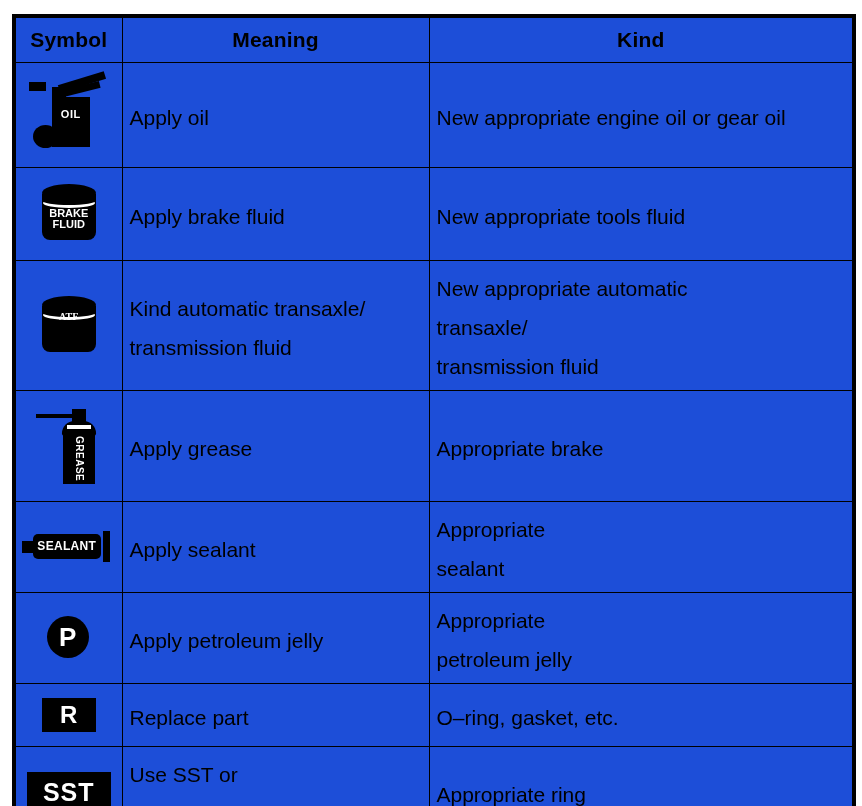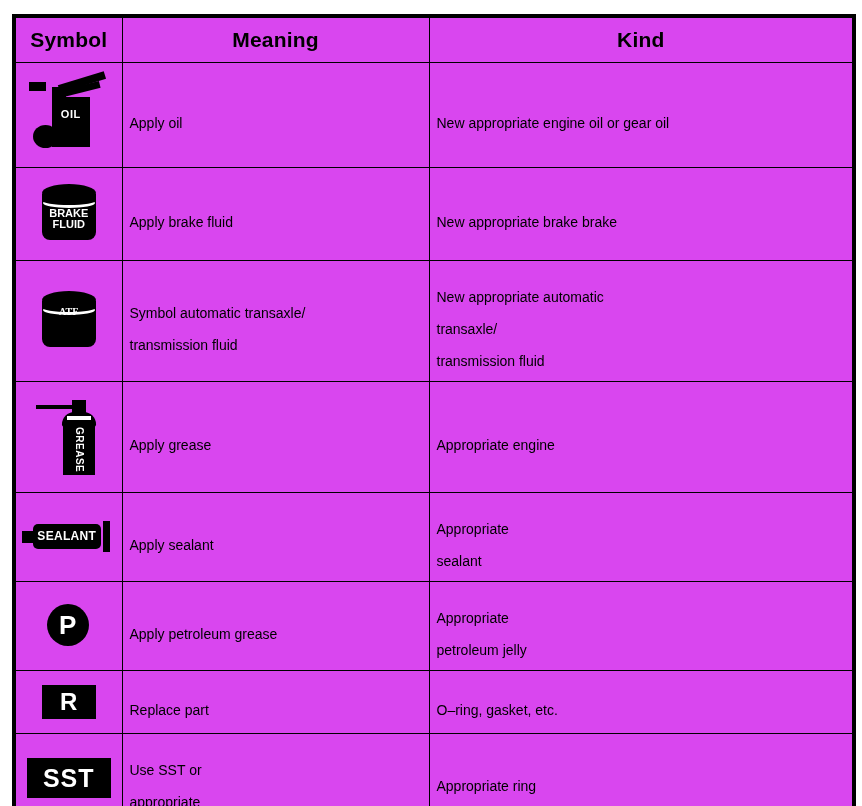"Symbol" .legend-table td, .legend-table th { background: #d946ef -> #1d4ed8 }
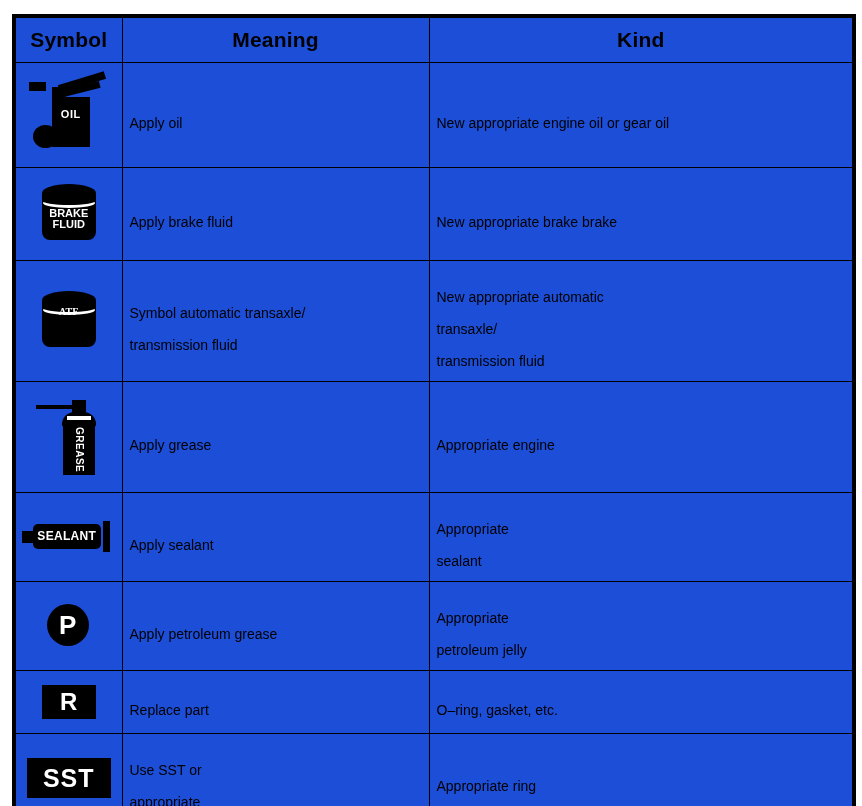"Apply oil" td.text-cell { font-size: 14px -> 21px; padding: 20px 8px 4px 7px -> 8px 8px 4px 7px }
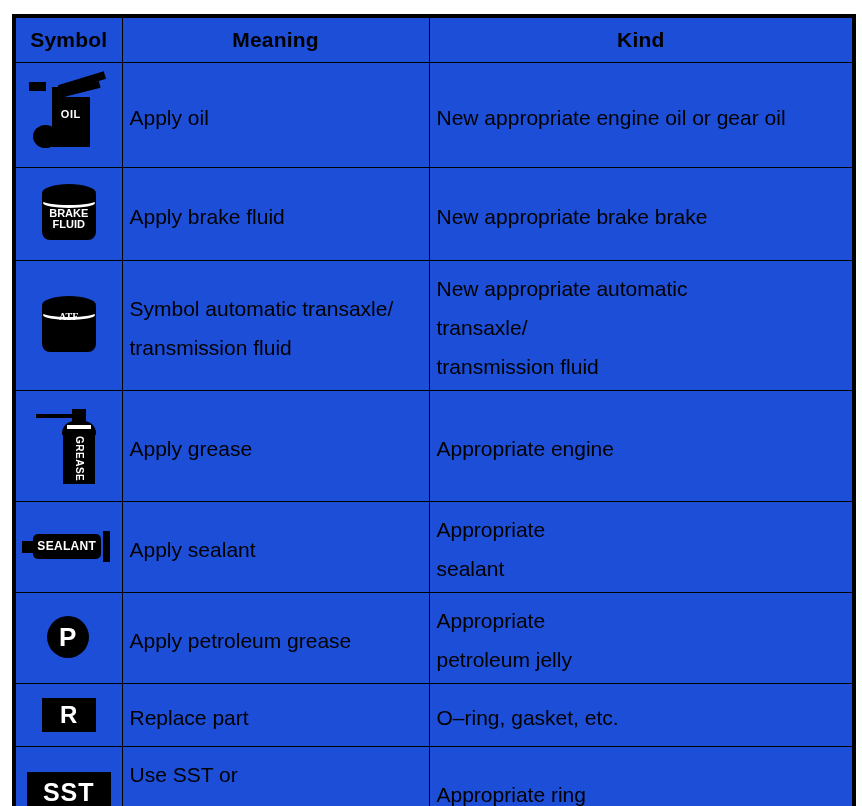"New appropriate brake brake" span.line { text: brake brake -> tools fluid }
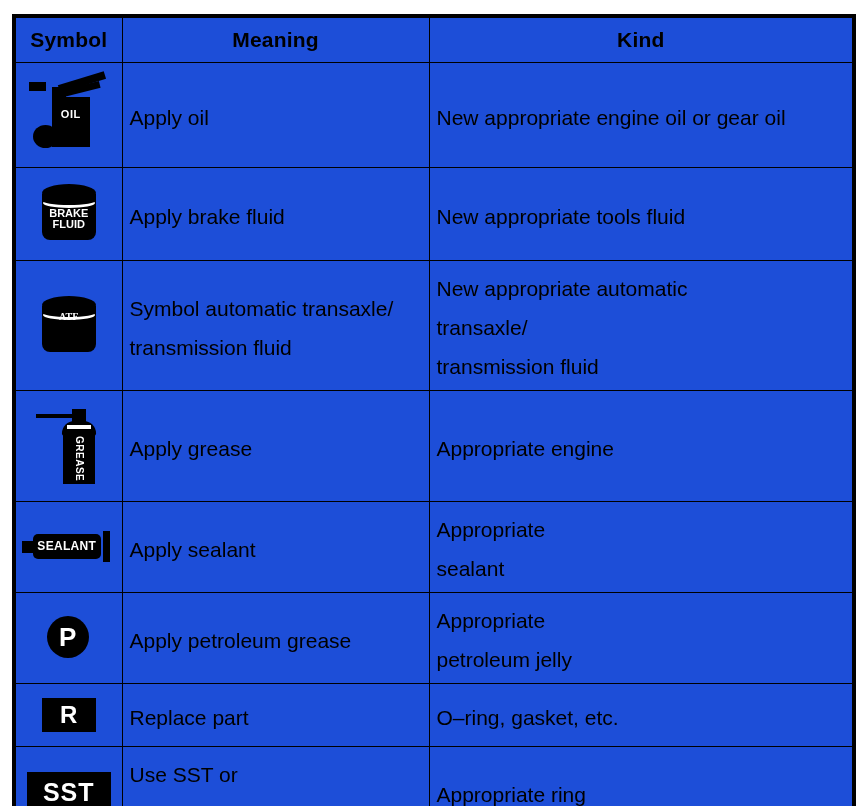"Symbol automatic transaxle/" span.line { text: Symbol -> Kind }
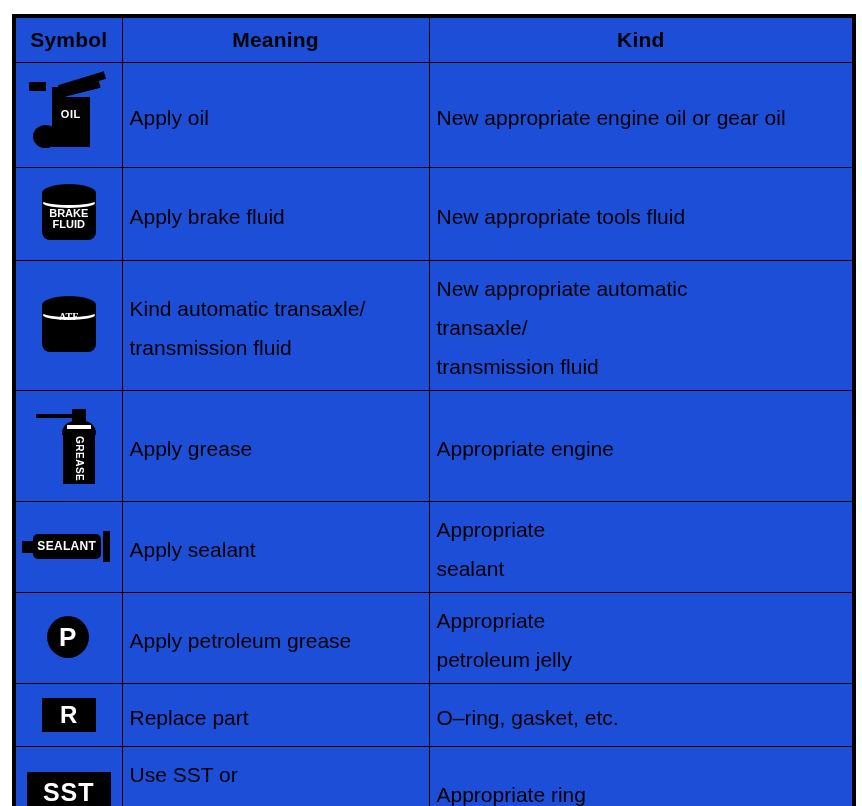"Appropriate engine" span.line { text: engine -> brake }
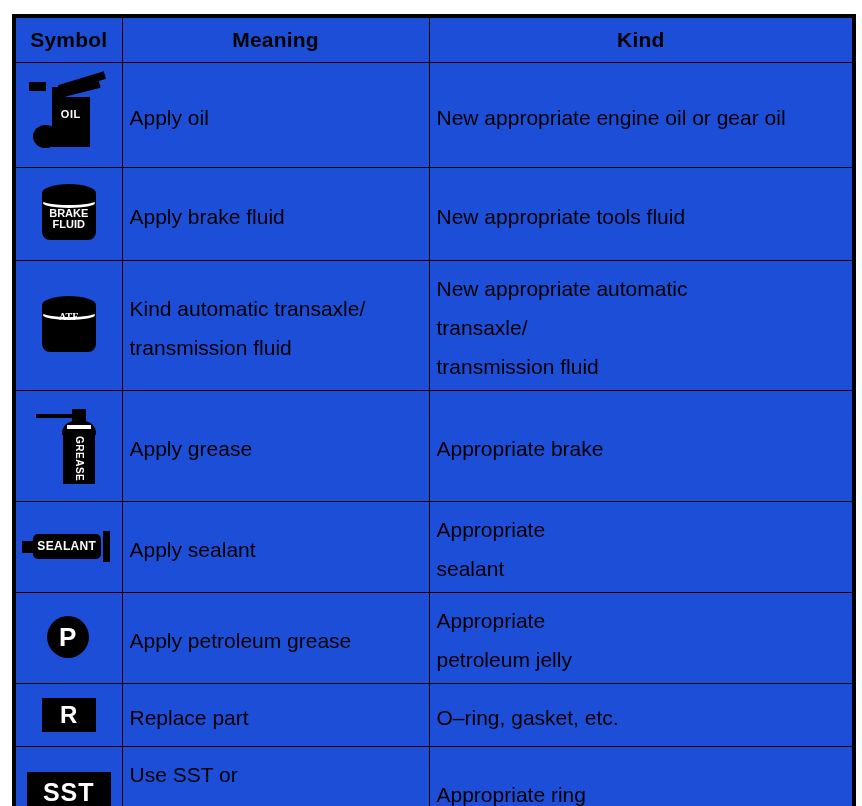"Apply petroleum grease" span.line { text: grease -> jelly }
